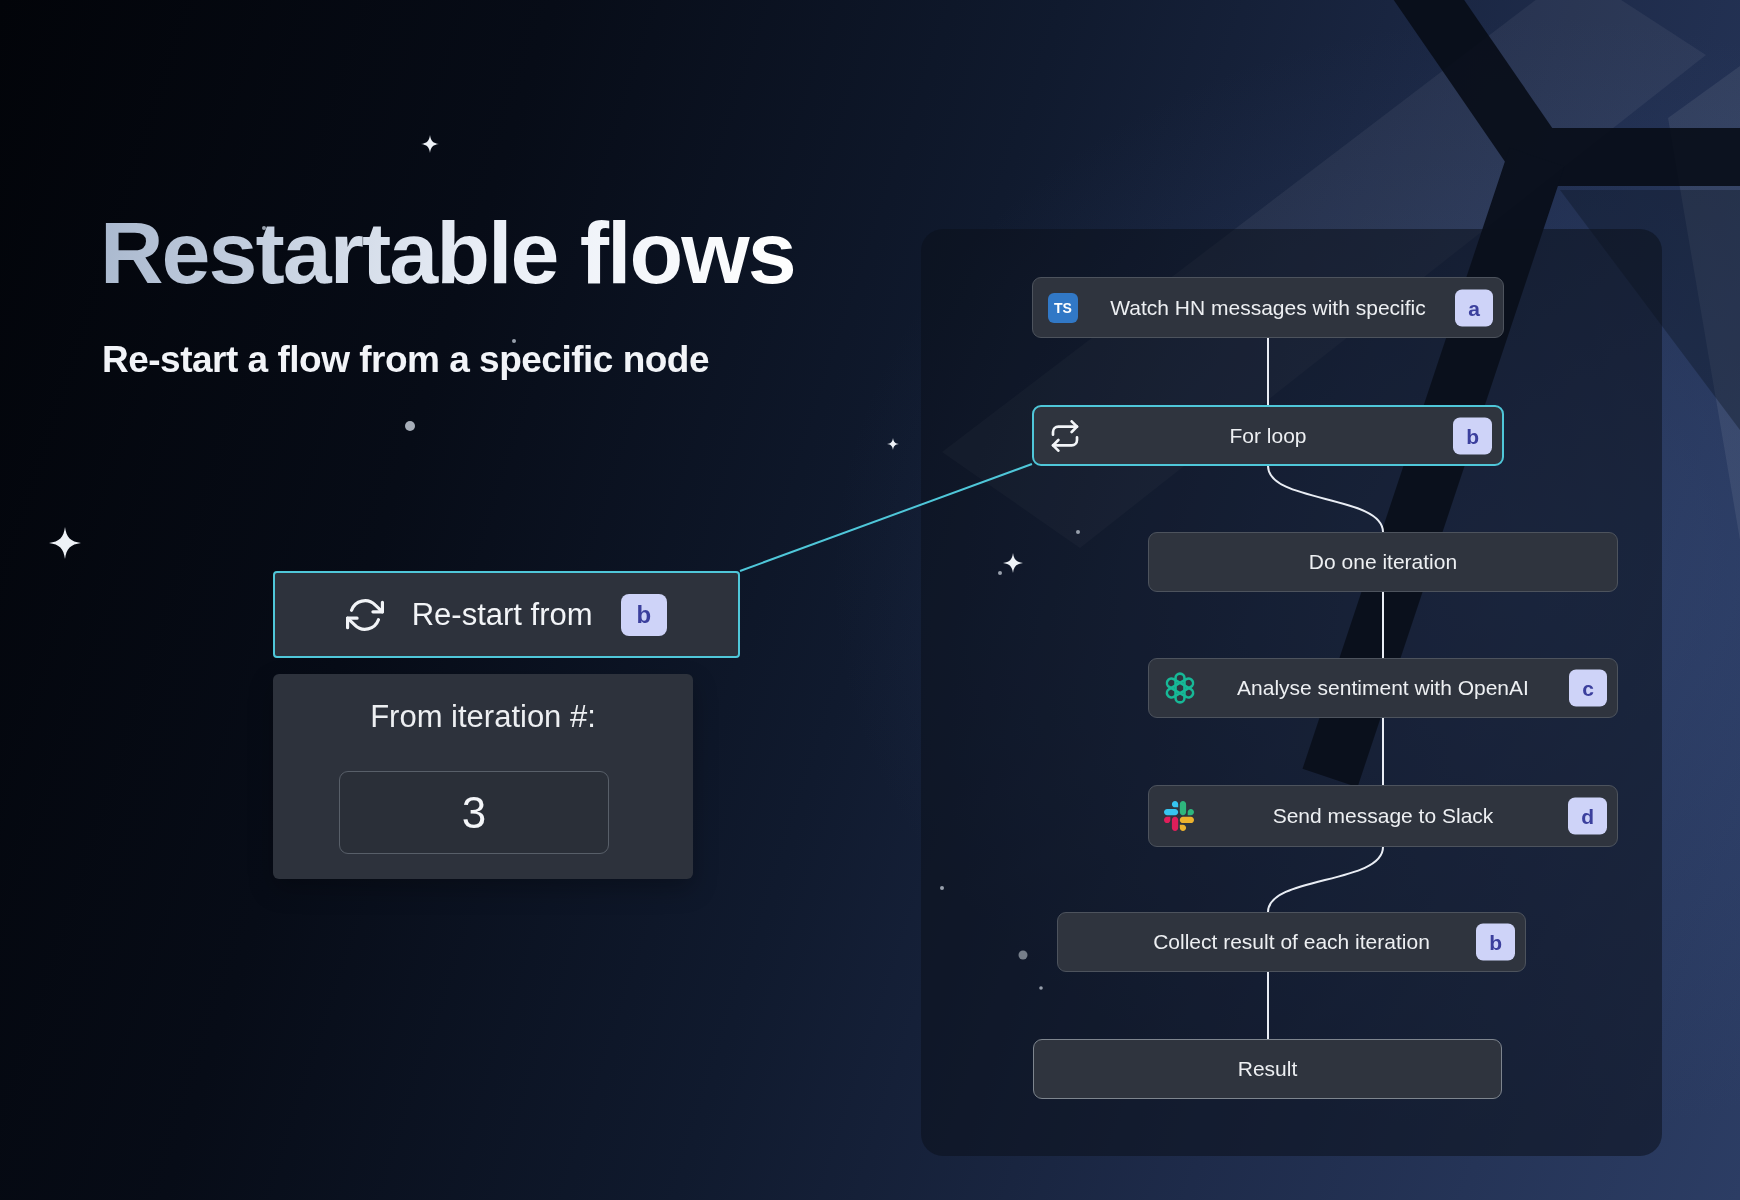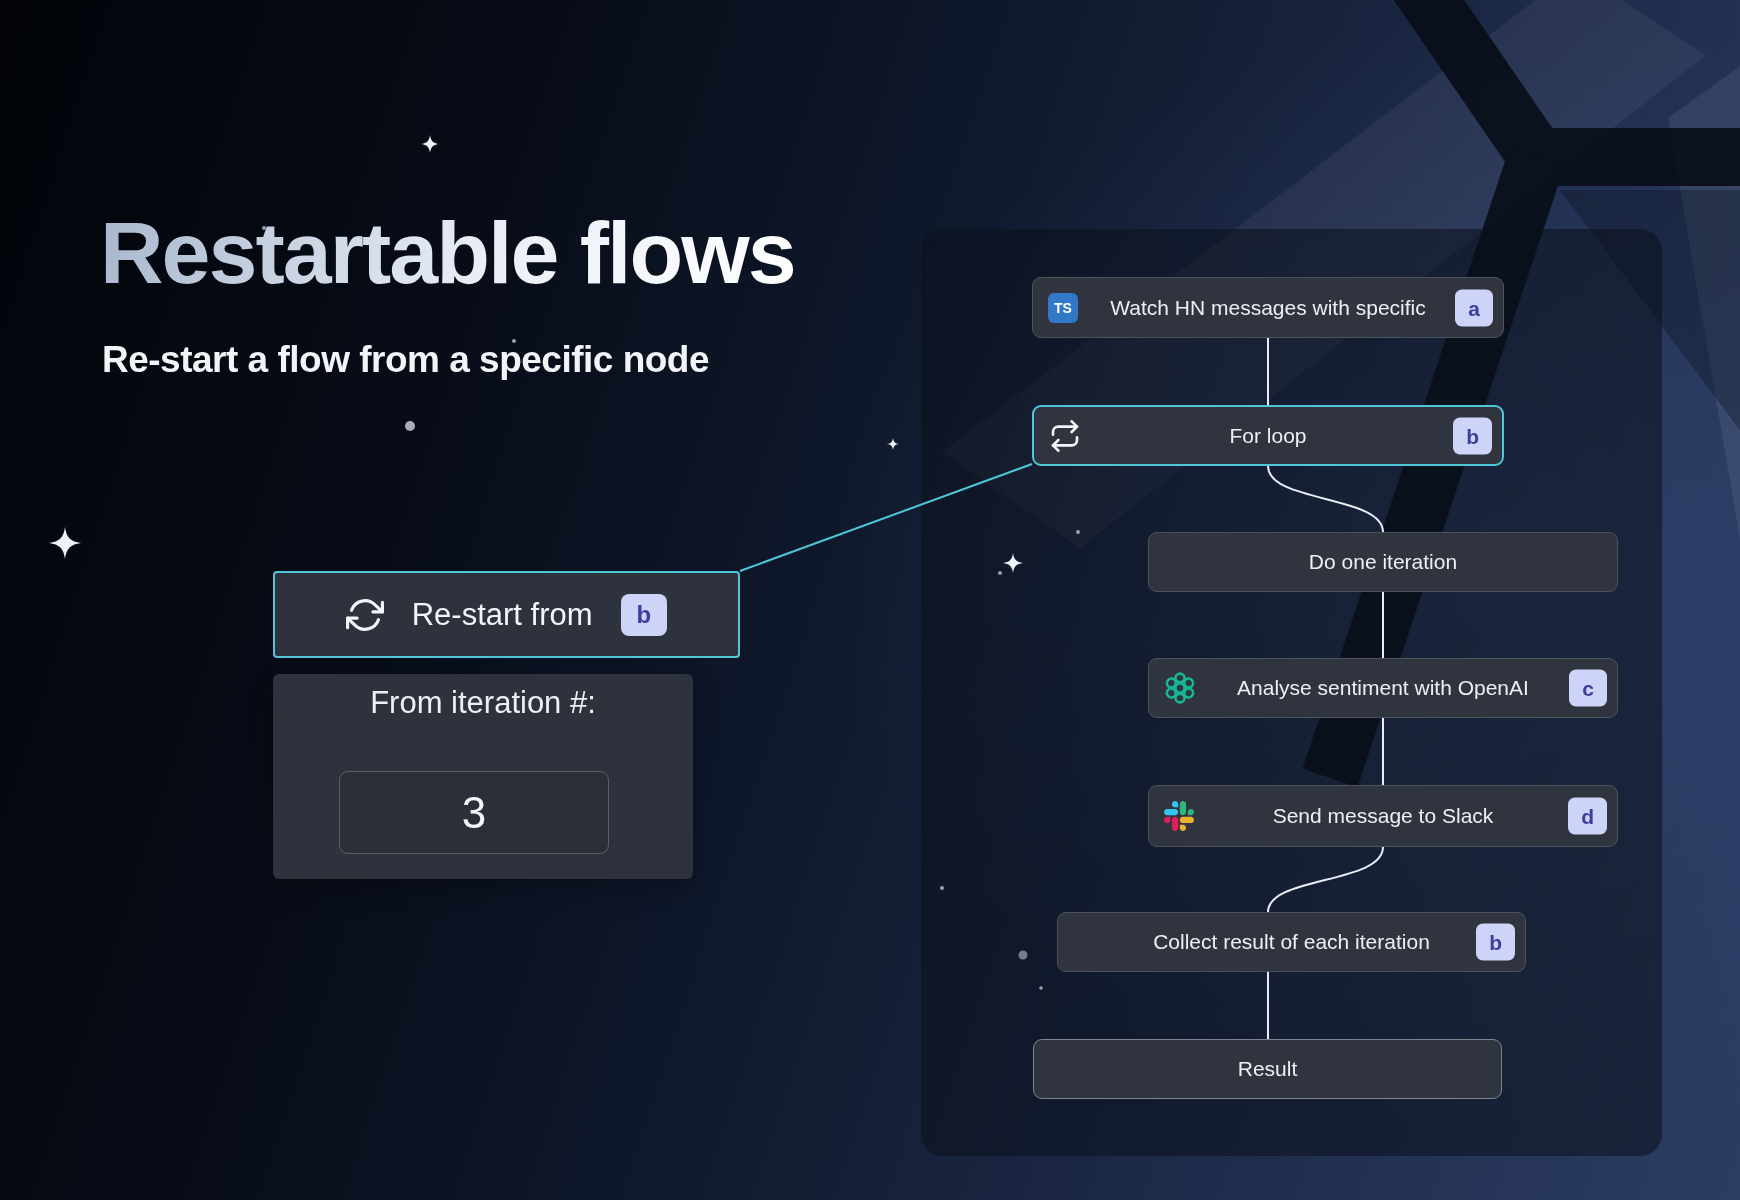"From iteration #:" .iter-card .ilabel { margin-top: 11px -> 25px }
